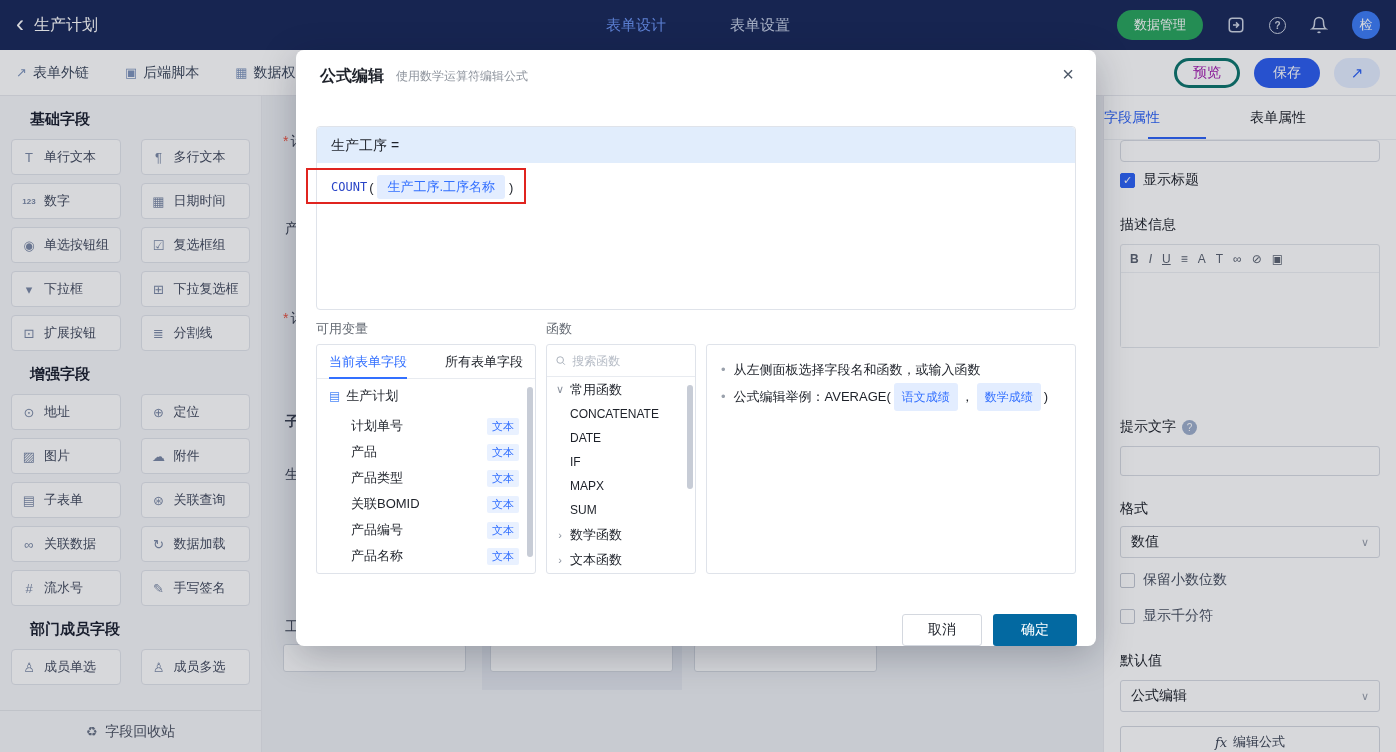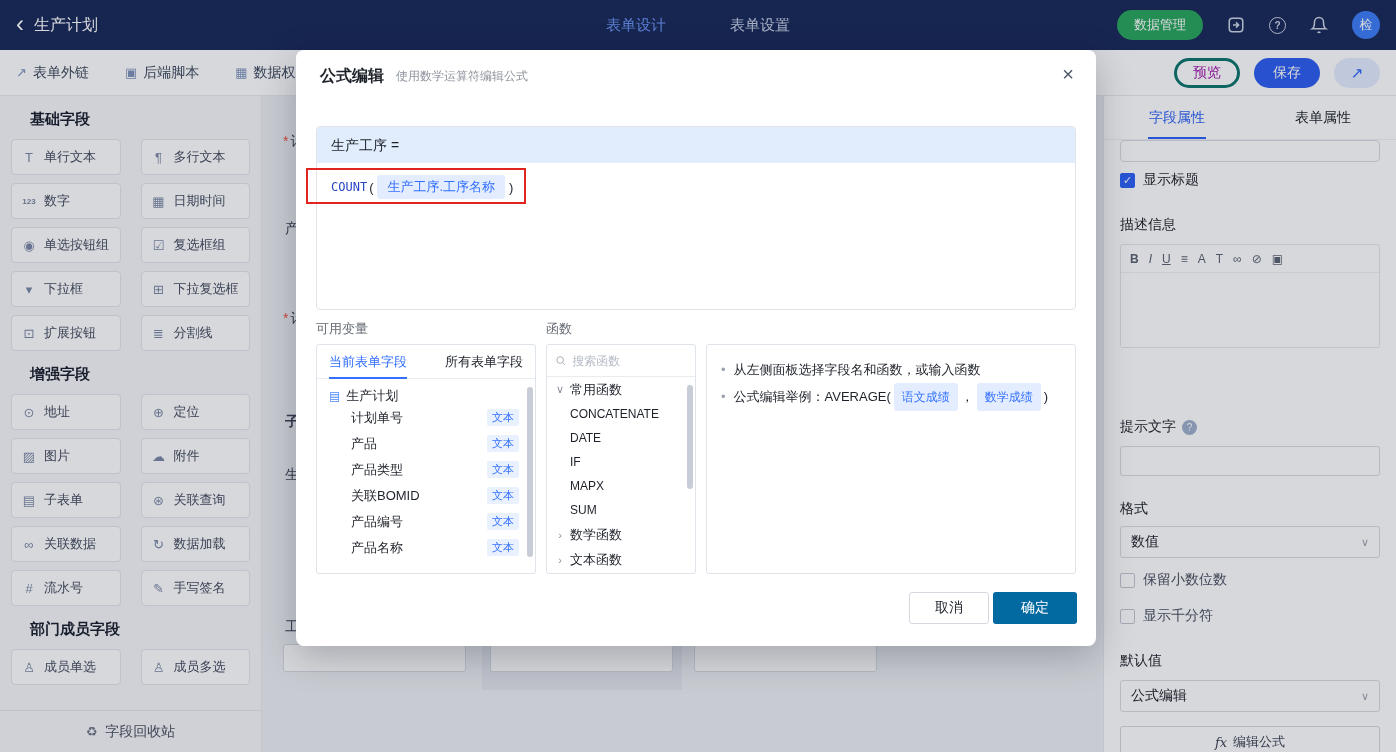"字段属性" .props-tab { justify-content: center -> flex-start }
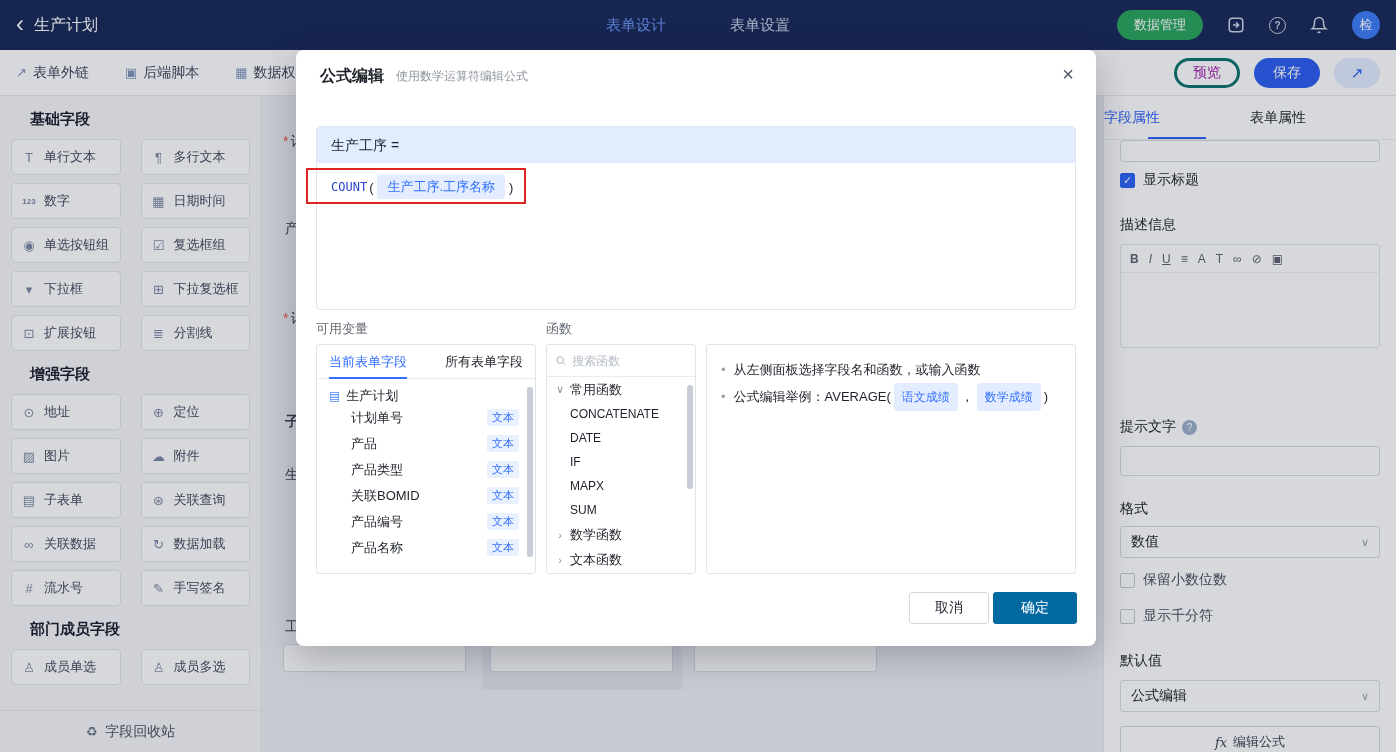"计划单号" .vp-row { align-items: flex-start -> flex-end }
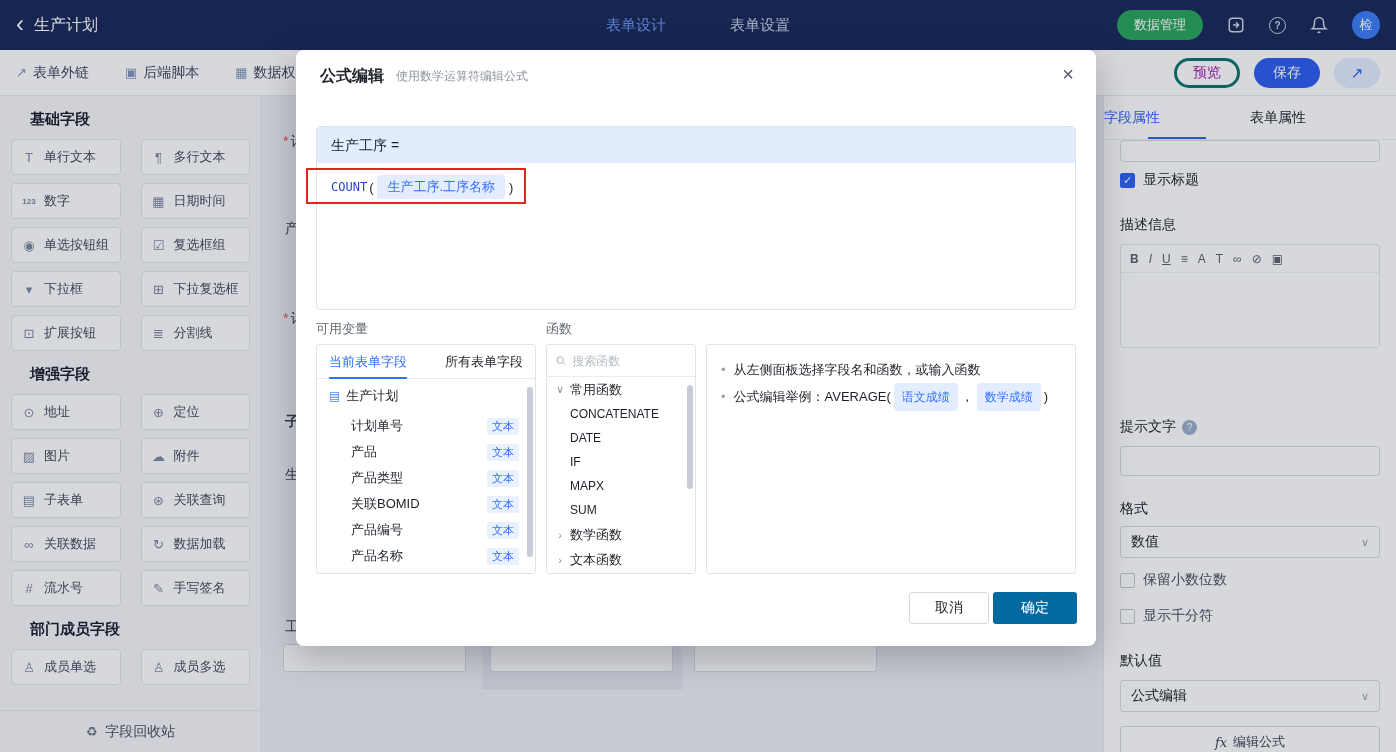"取消" .m-foot { gap: 4px -> 11px; top: 542px -> 564px }
